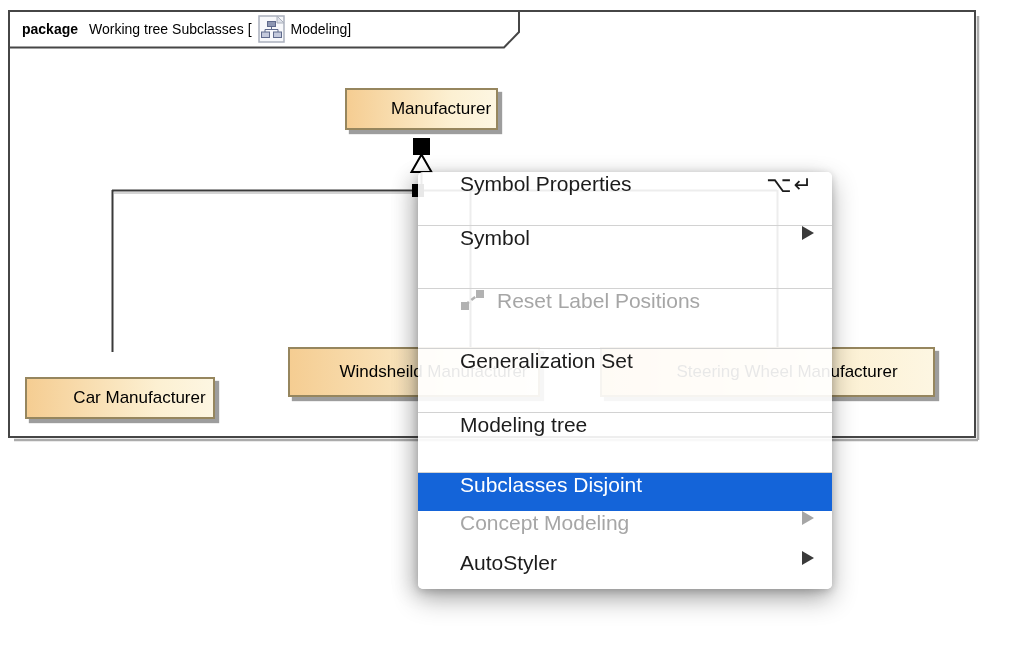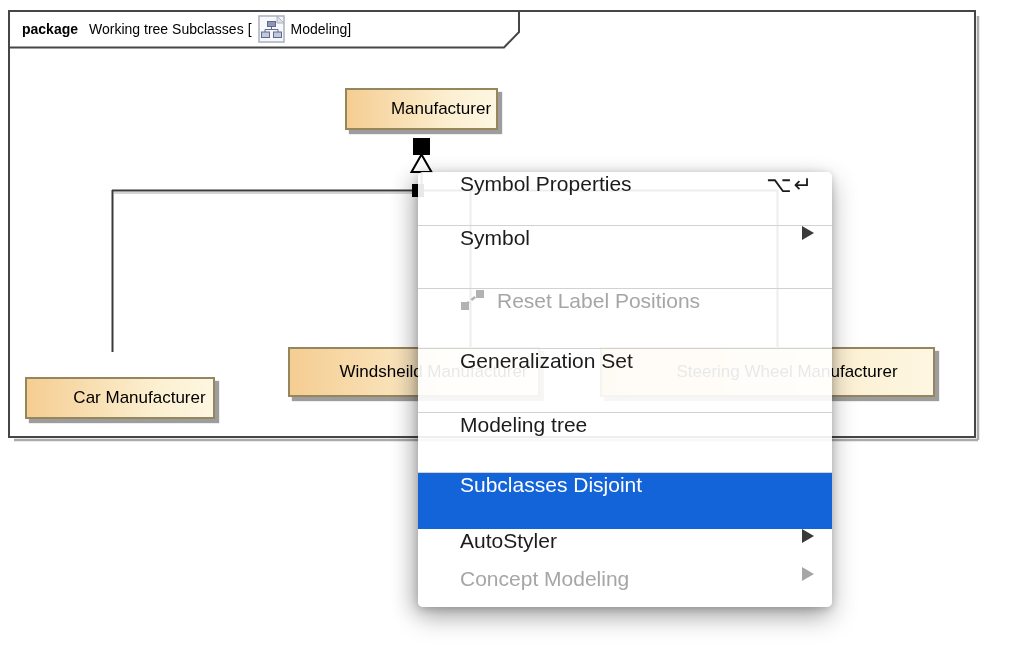"Subclasses Disjoint" div.mi { height: 56px -> 38px }
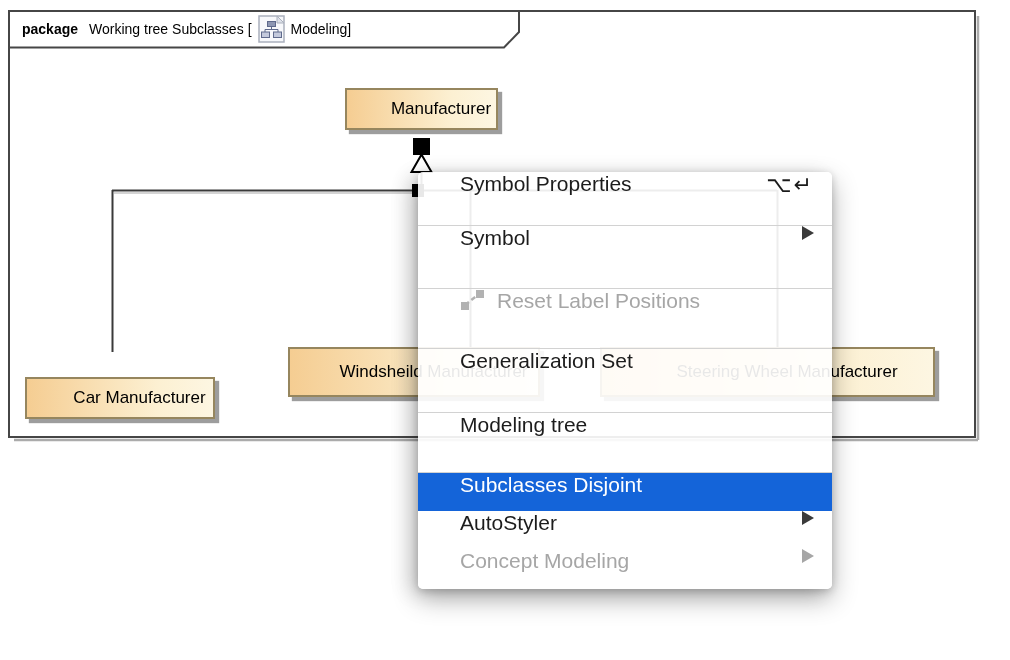"AutoStyler" div.mi { order: before "Concept Modeling" -> after "Concept Modeling" }
